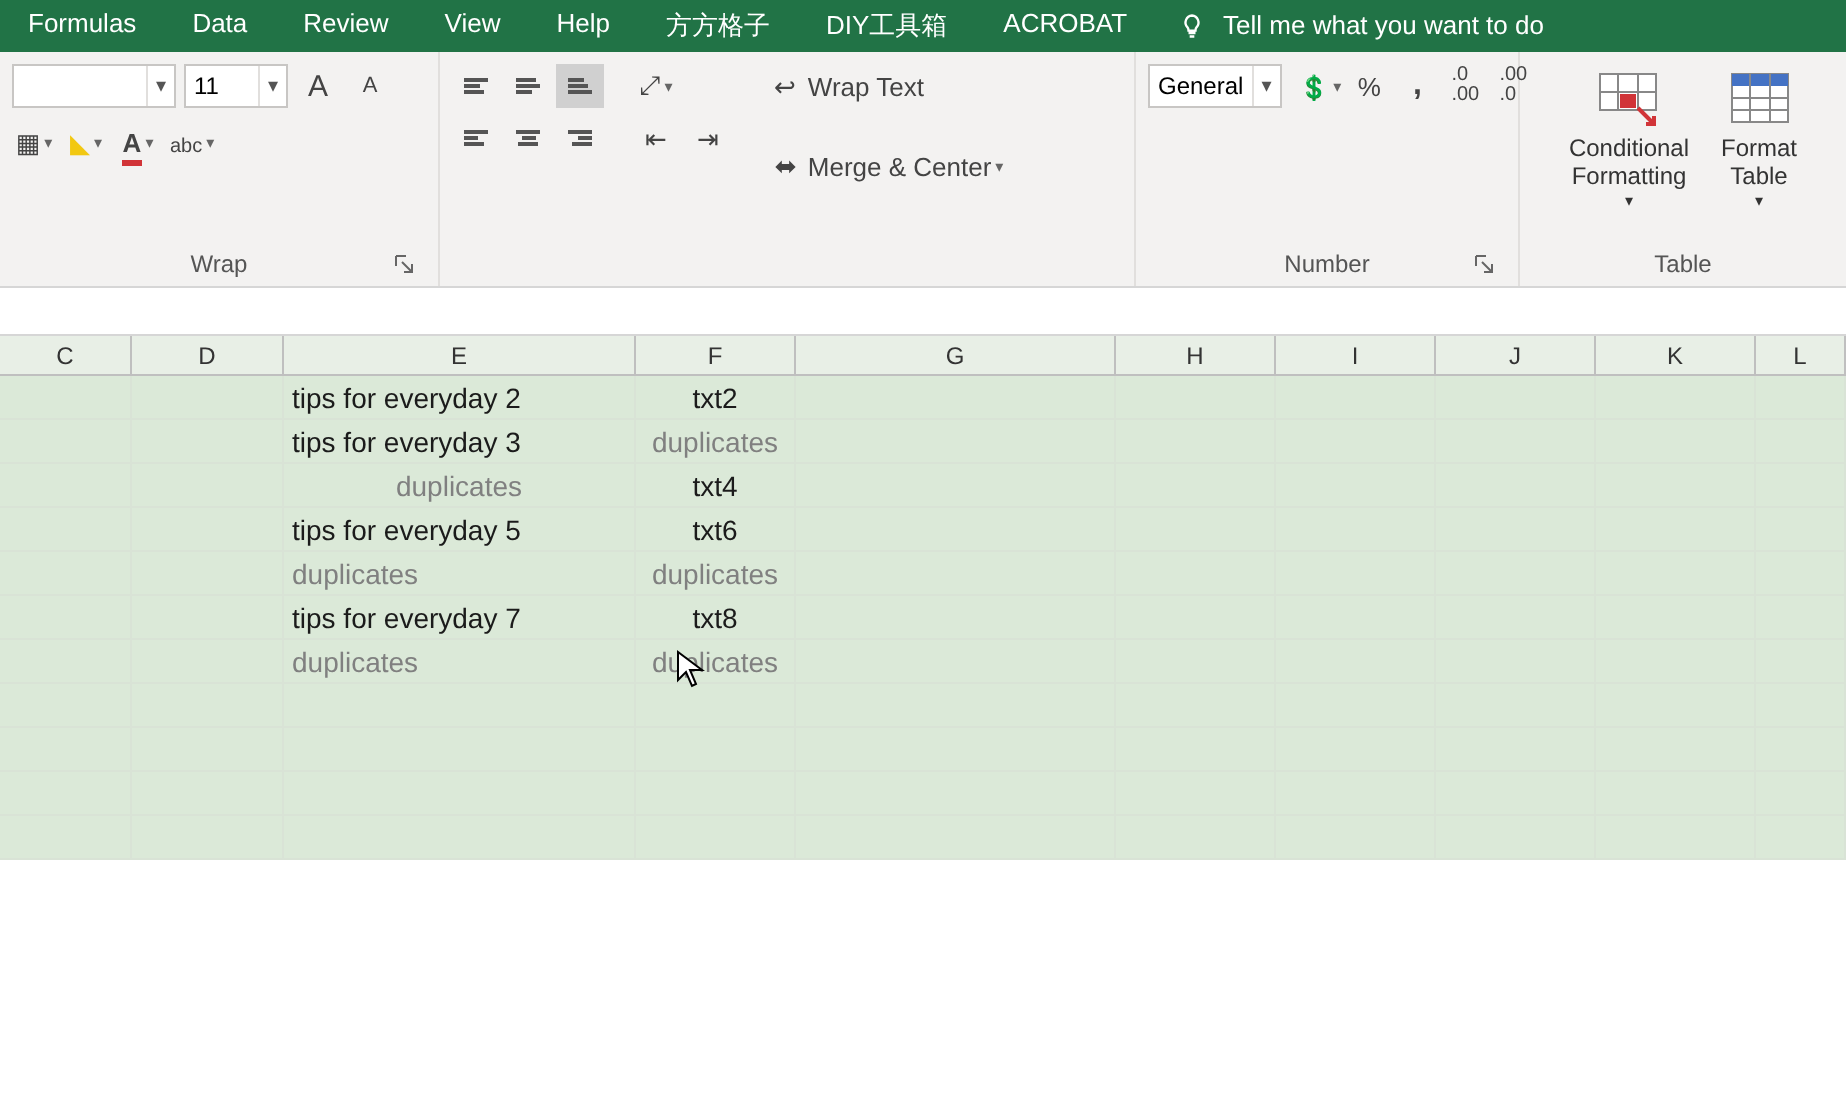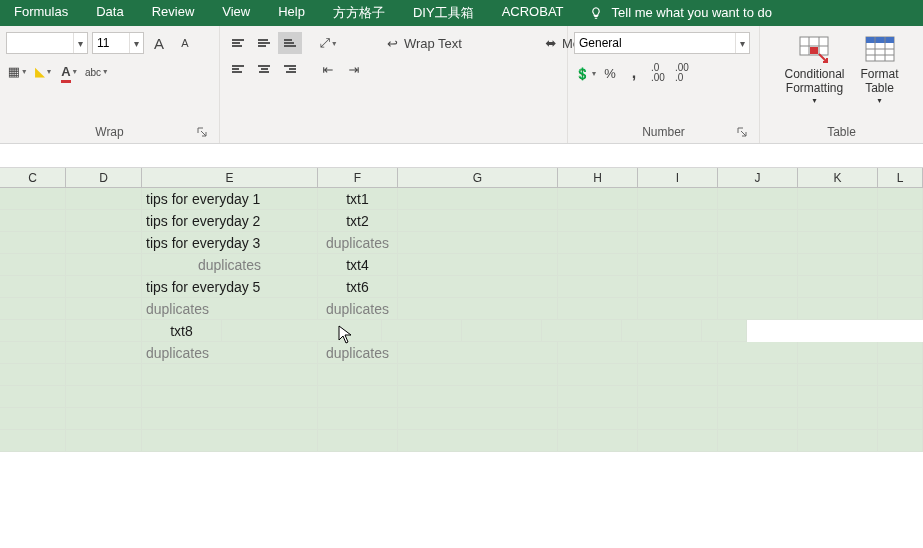"Wrap Text" div { flex-direction: none -> column; gap: 8px -> 18px }
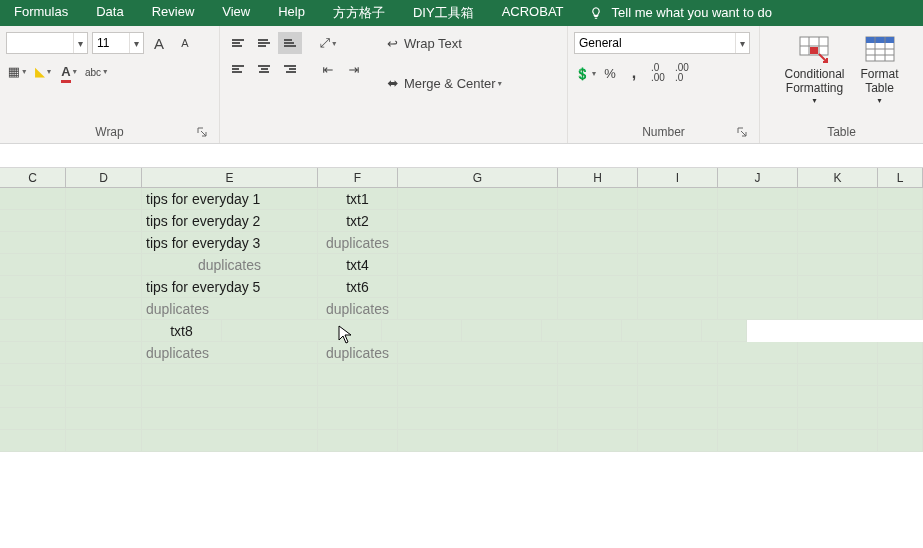"General" div.group-body { flex-direction: column -> row }
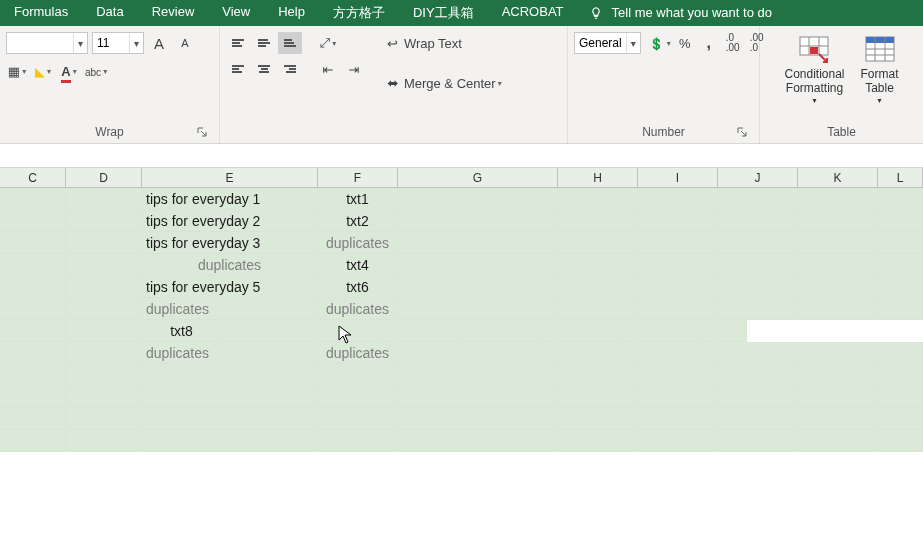"tips for everyday 1" div.row { html: <div> <div></div> <div></div> <div>tips for everyday 1</div> <div>txt1</div> <div></div> <div></div> <div></div> <div></div> <div></div> <div></div> </div> -> none }
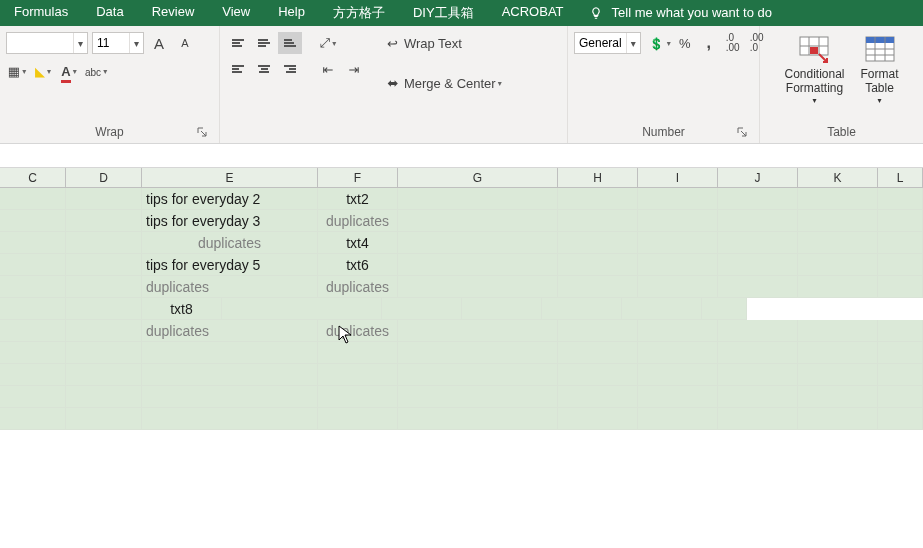"tips for everyday 7" div.cell { html: none -> <div>tips for everyday 7</div> }
